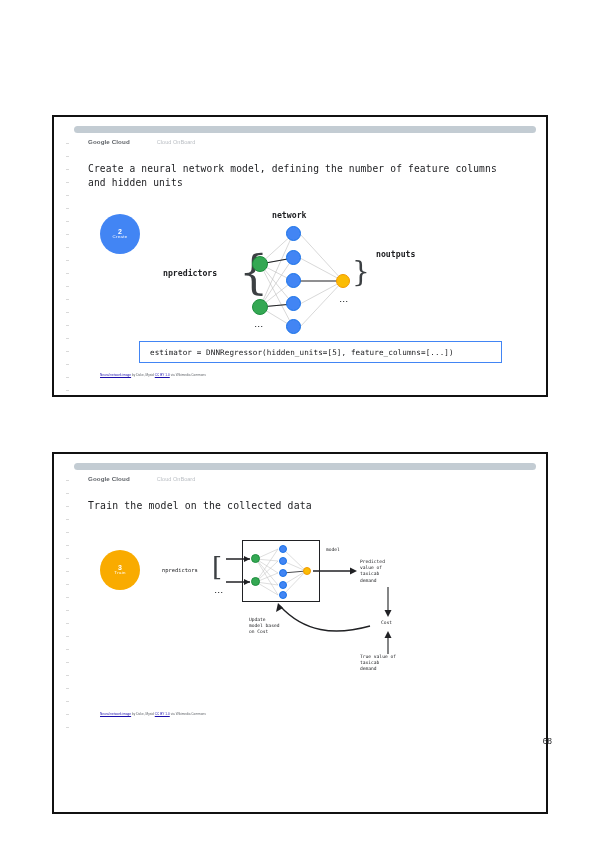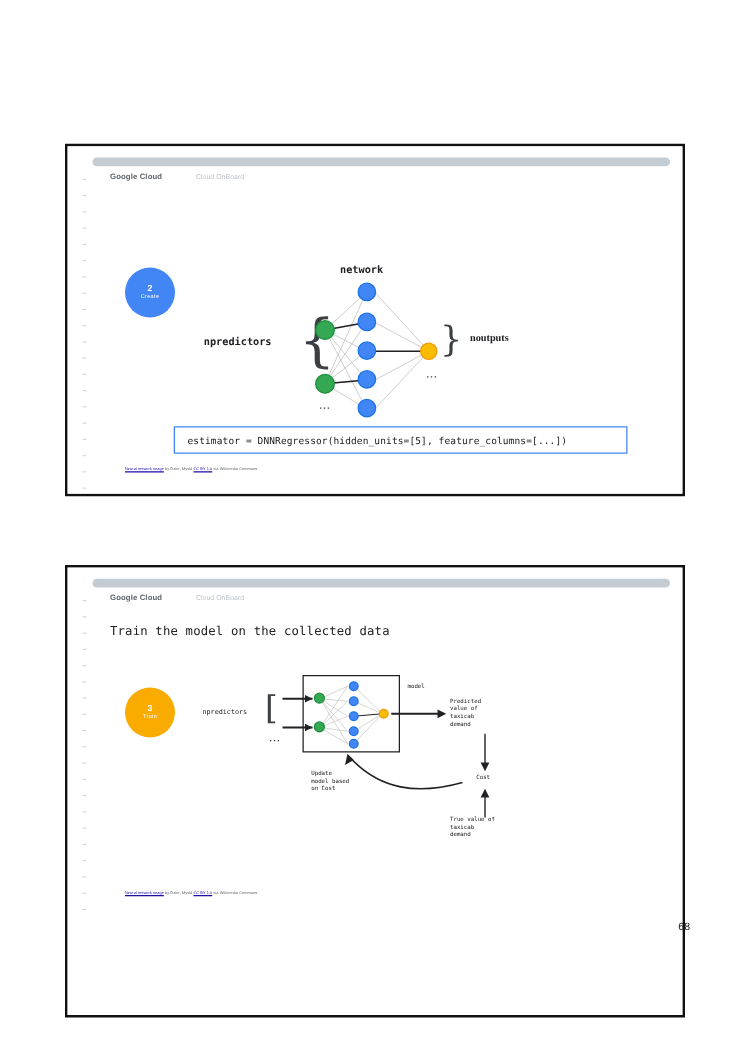"Create a neural network model," div.slide-title { html: none -> <div>Create a neural network model, defining the number of feature columns and hidden units</div> }
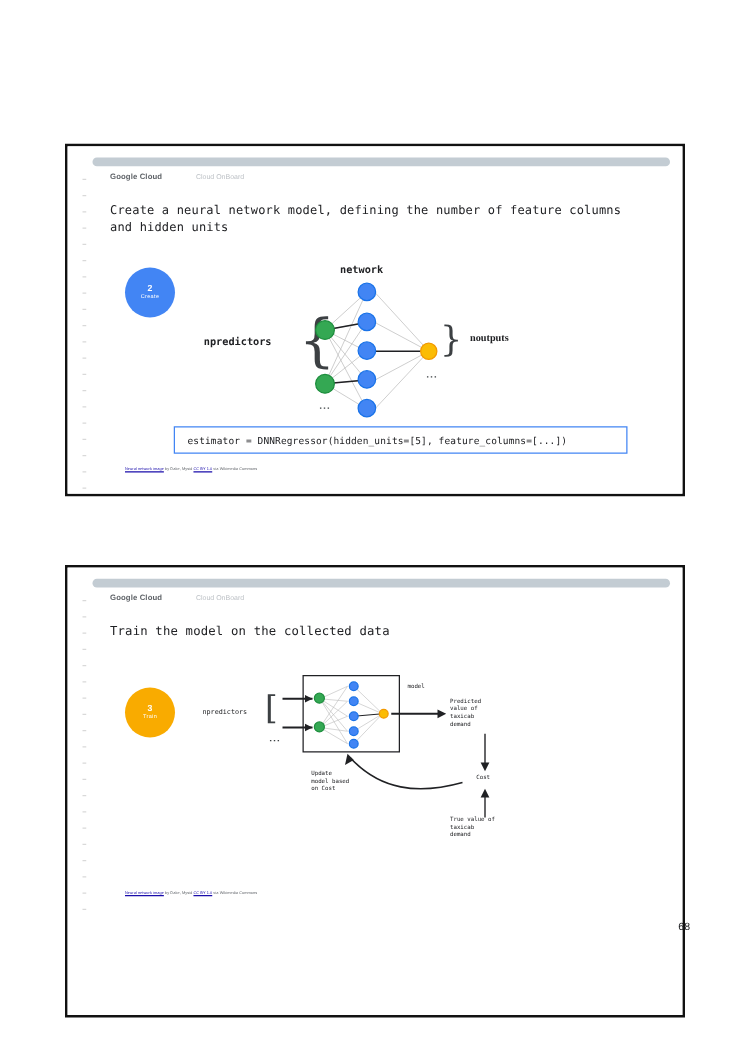"noutputs" span.mono-label { font-family: Liberation Serif, serif -> none; top: 149px -> 132px }
